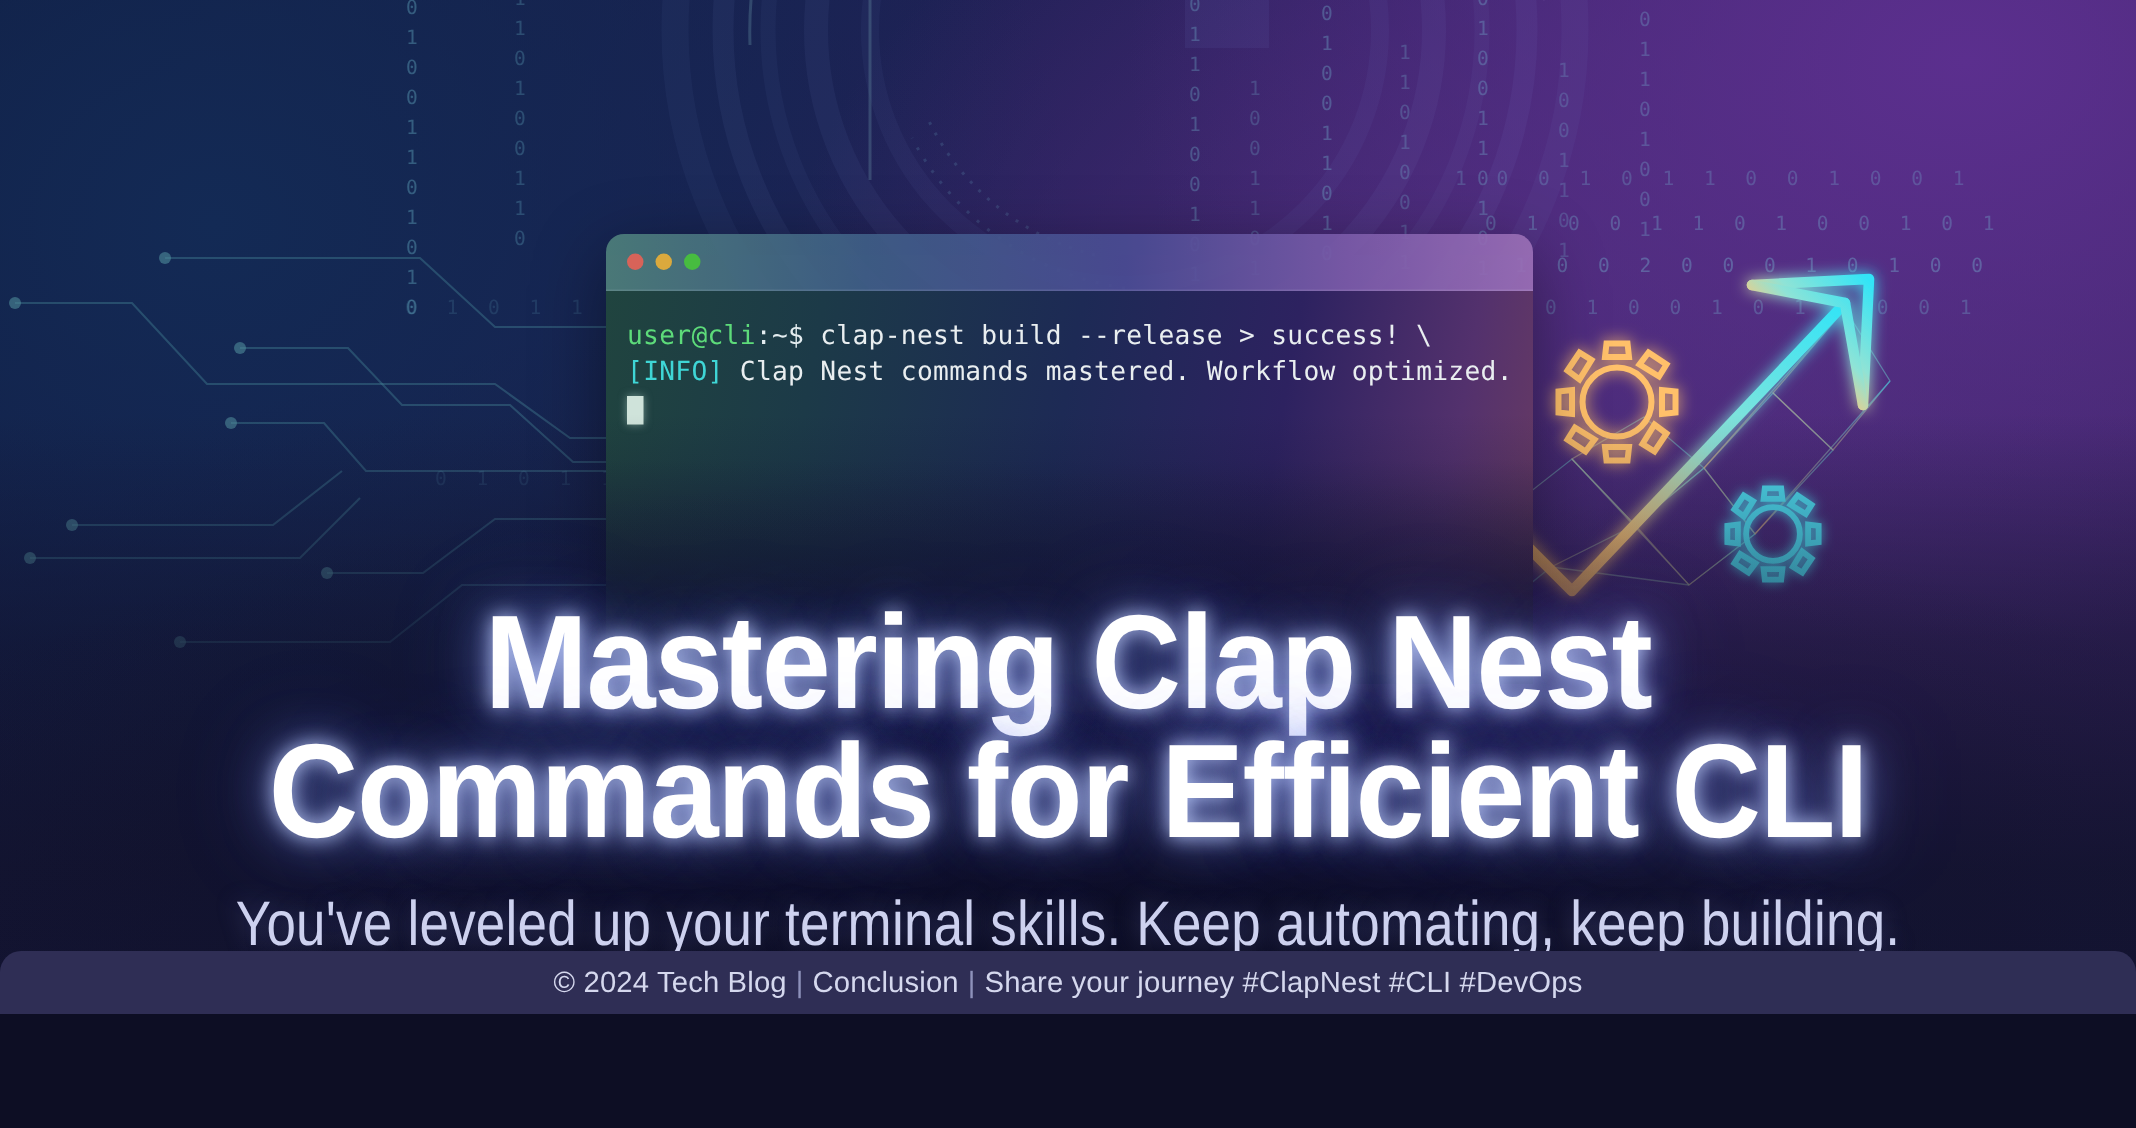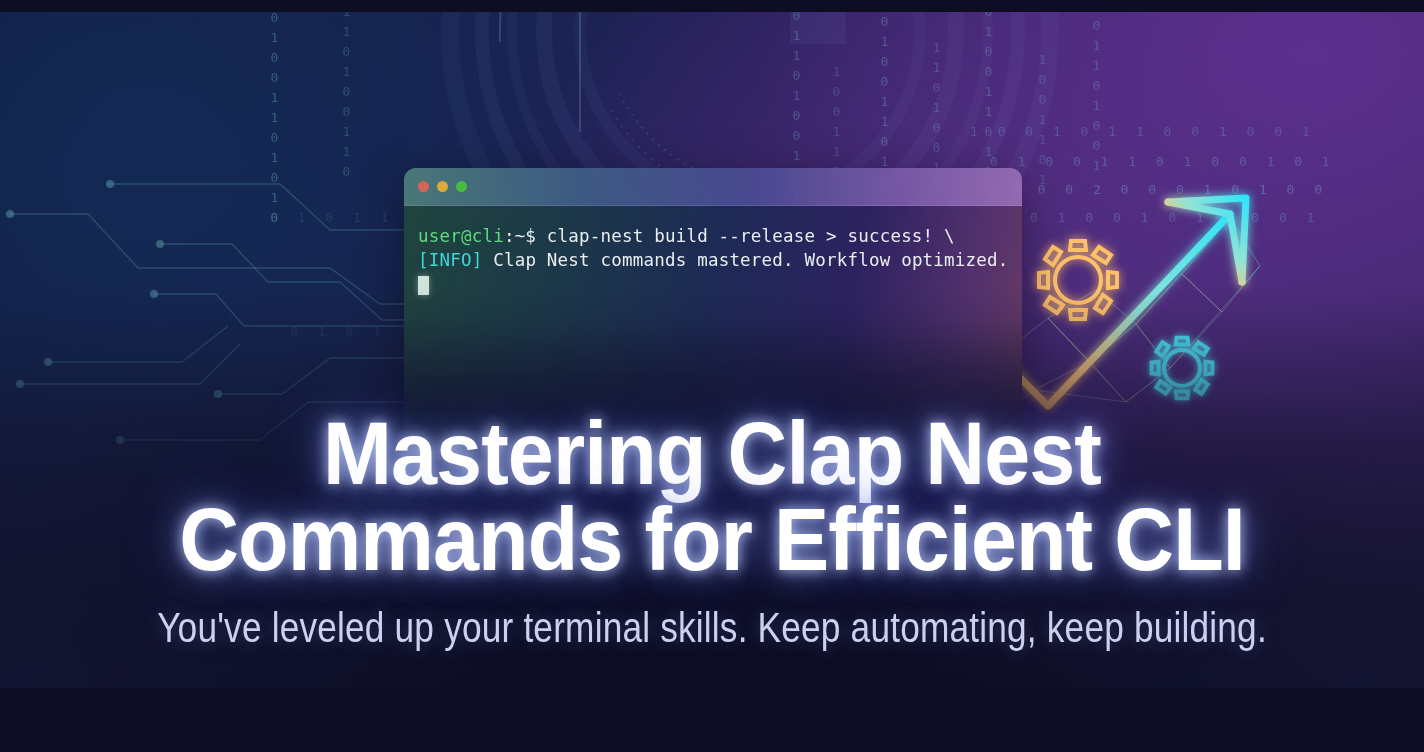"Mastering Clap Nest" .stage { margin-top: 12px -> none }
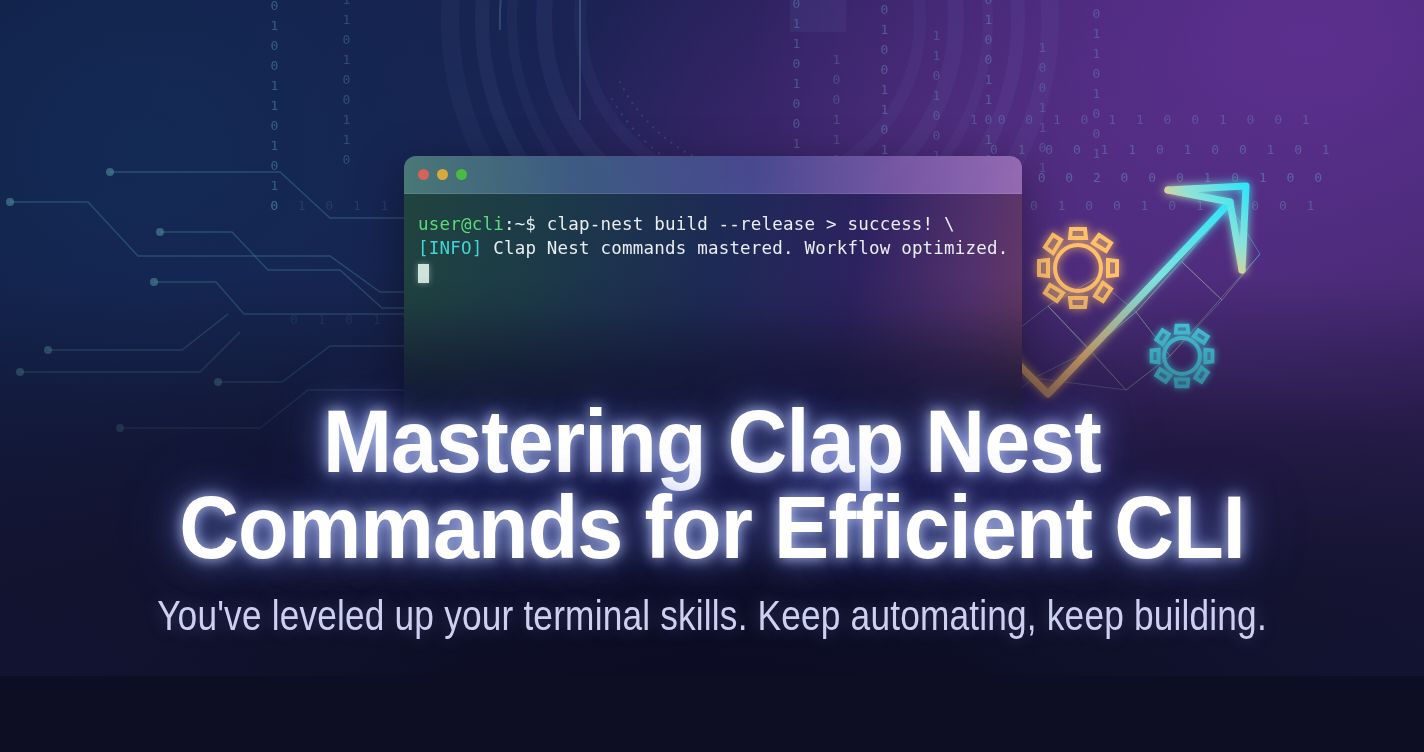"© 2024 Tech Blog |" div.footer { html: none -> <div> <div><span>© 2024 Tech Blog</span><span>|</span><span>Conclusion</span><span>|</span><span>Share your journey #ClapNest #CLI #DevOps</span></div> </div> }
